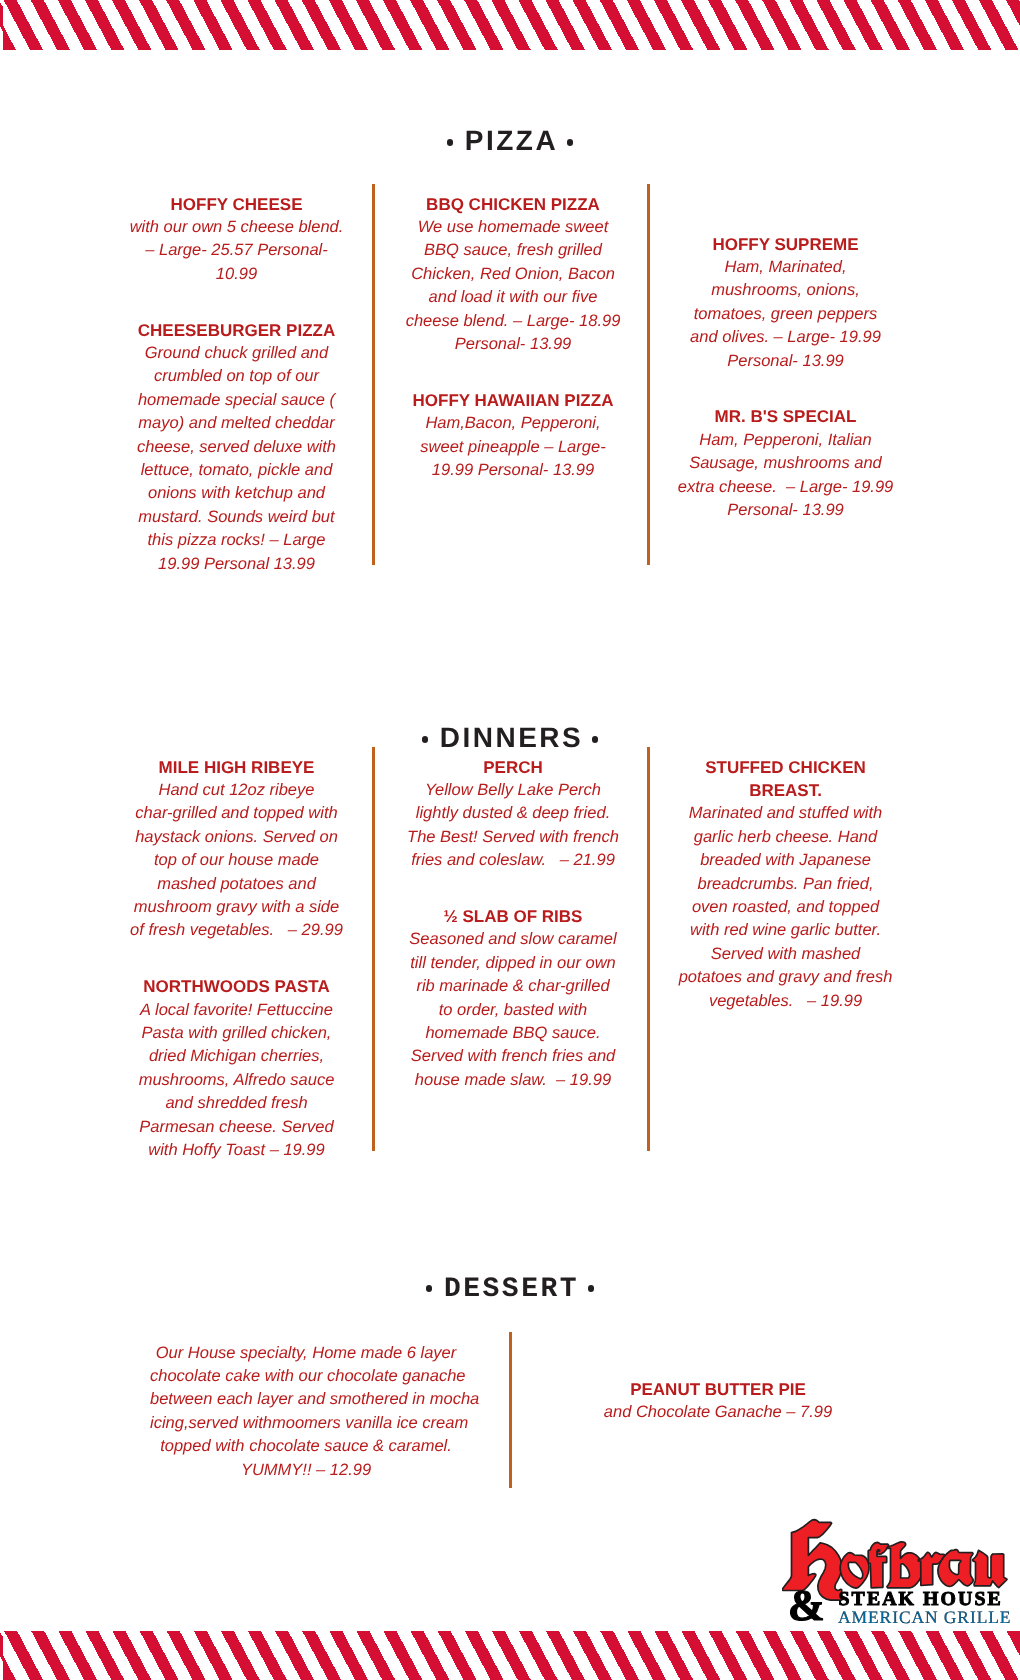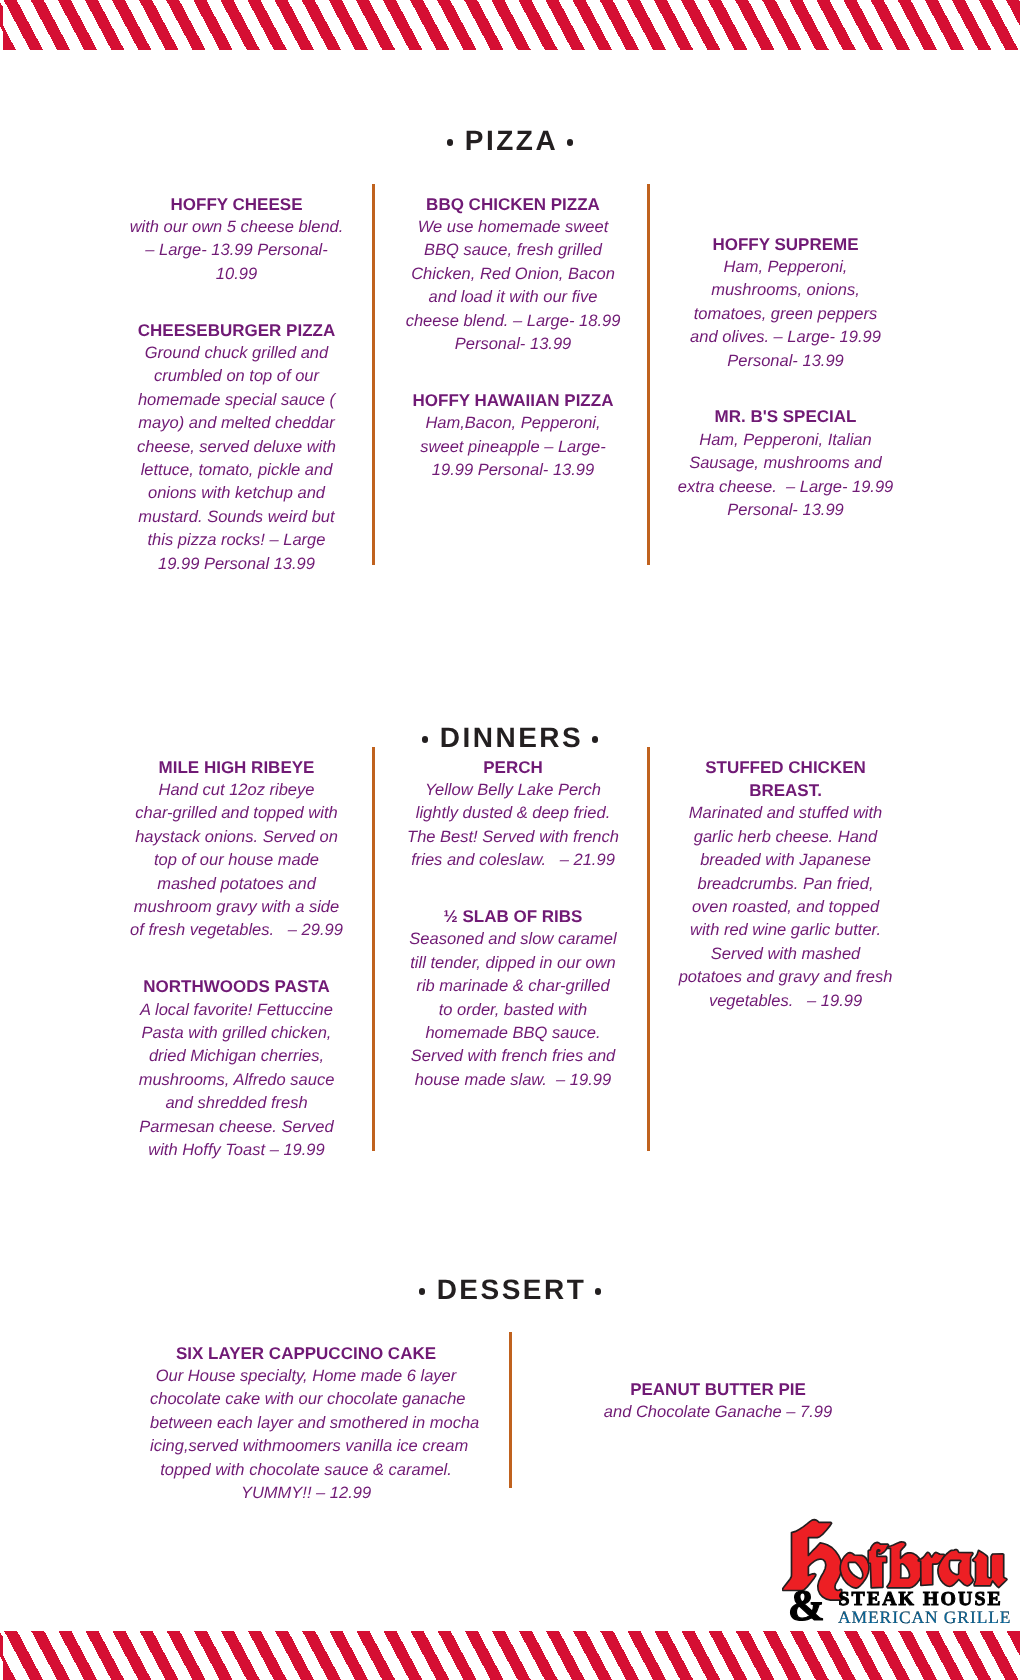"HOFFY CHEESE" .col { color: #701a75 -> #b91c1c }
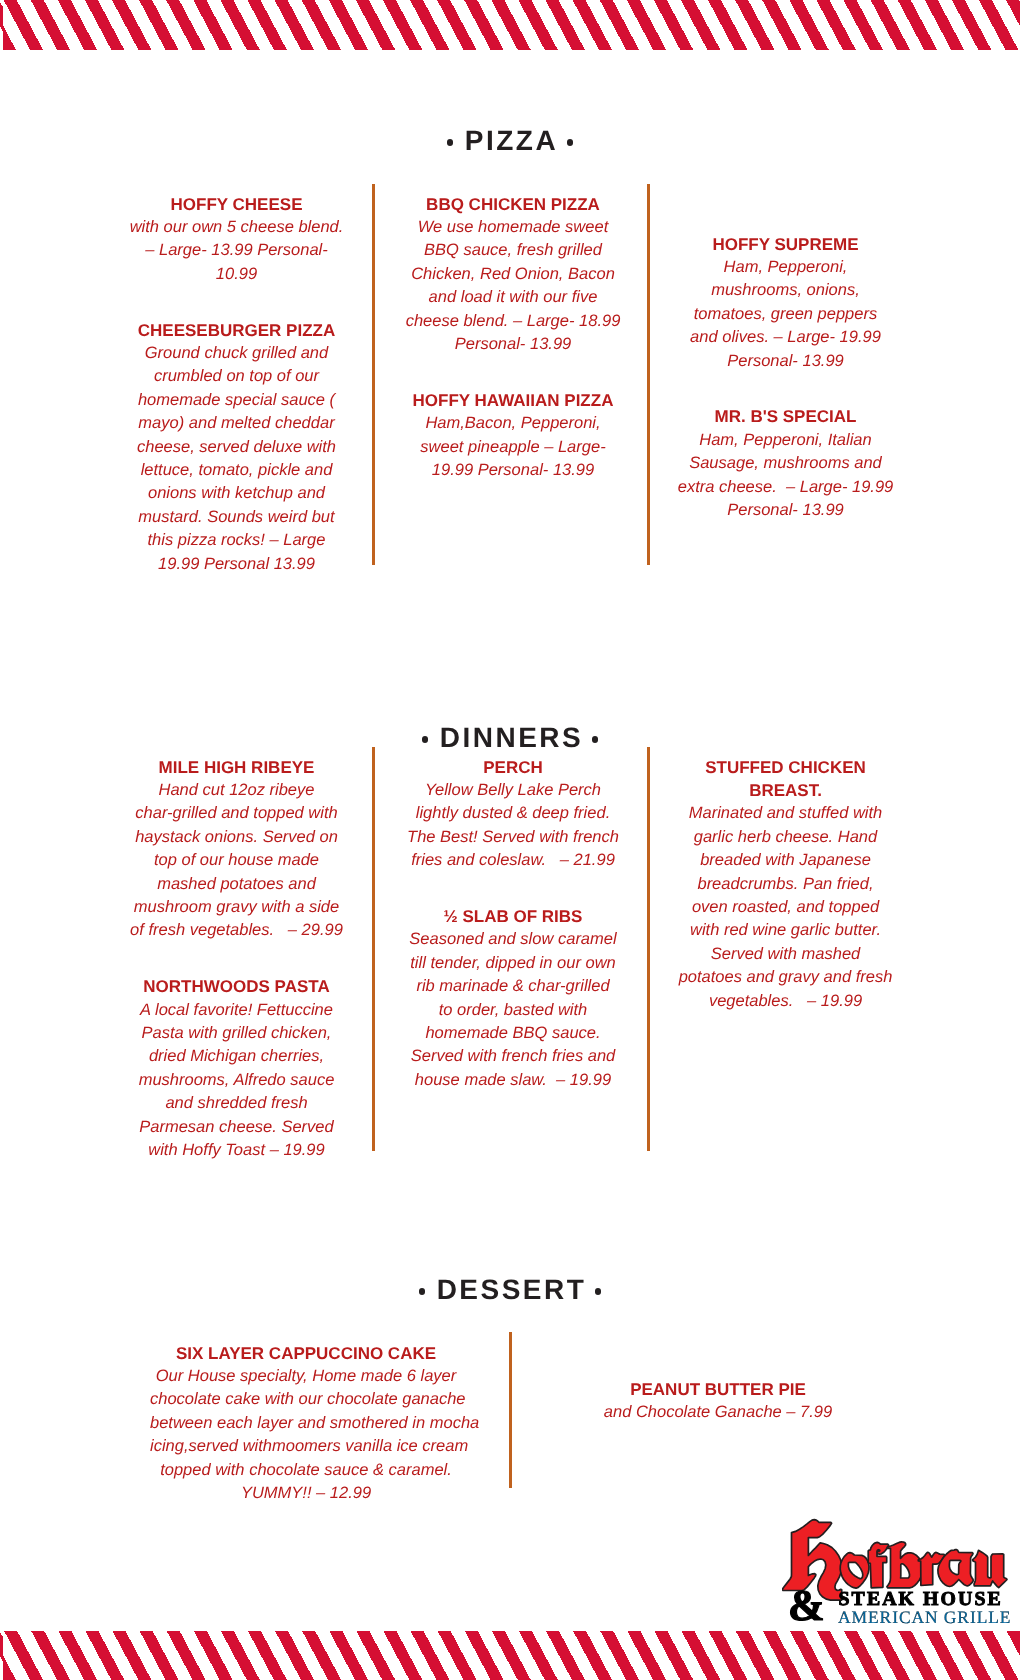"– Large- 13.99 Personal-" div.idesc { text: 13.99 -> 25.57 }
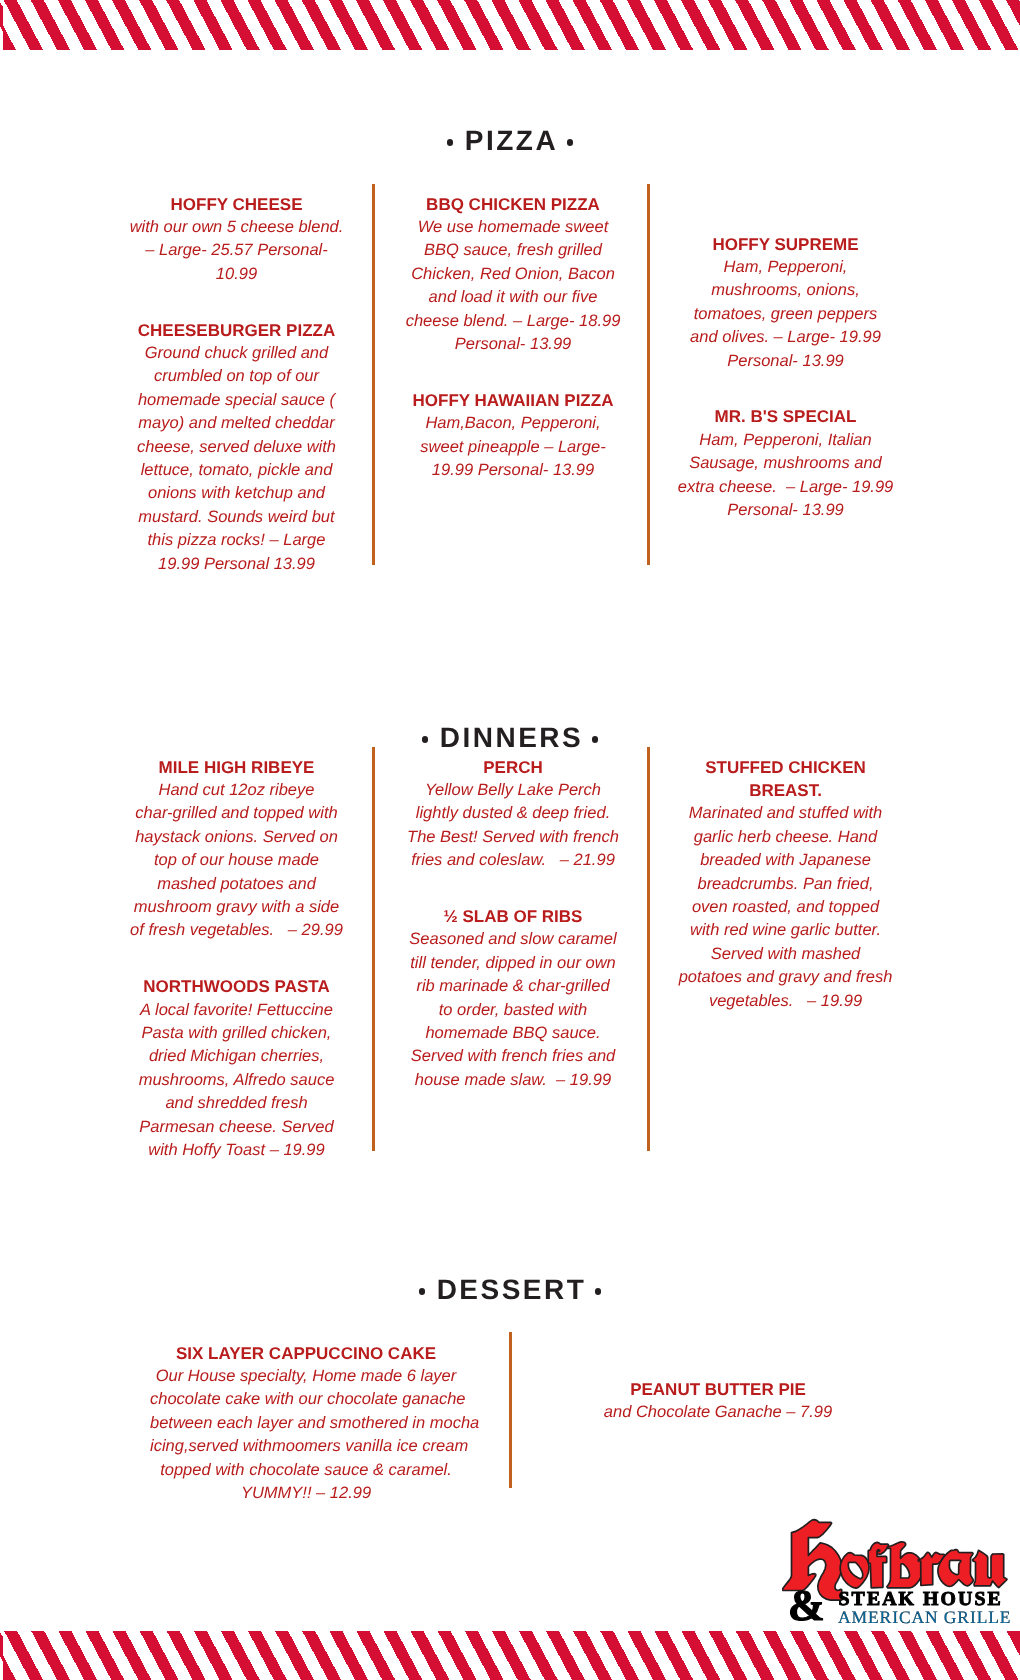"Ham, Pepperoni," div.idesc { text: Pepperoni -> Marinated }
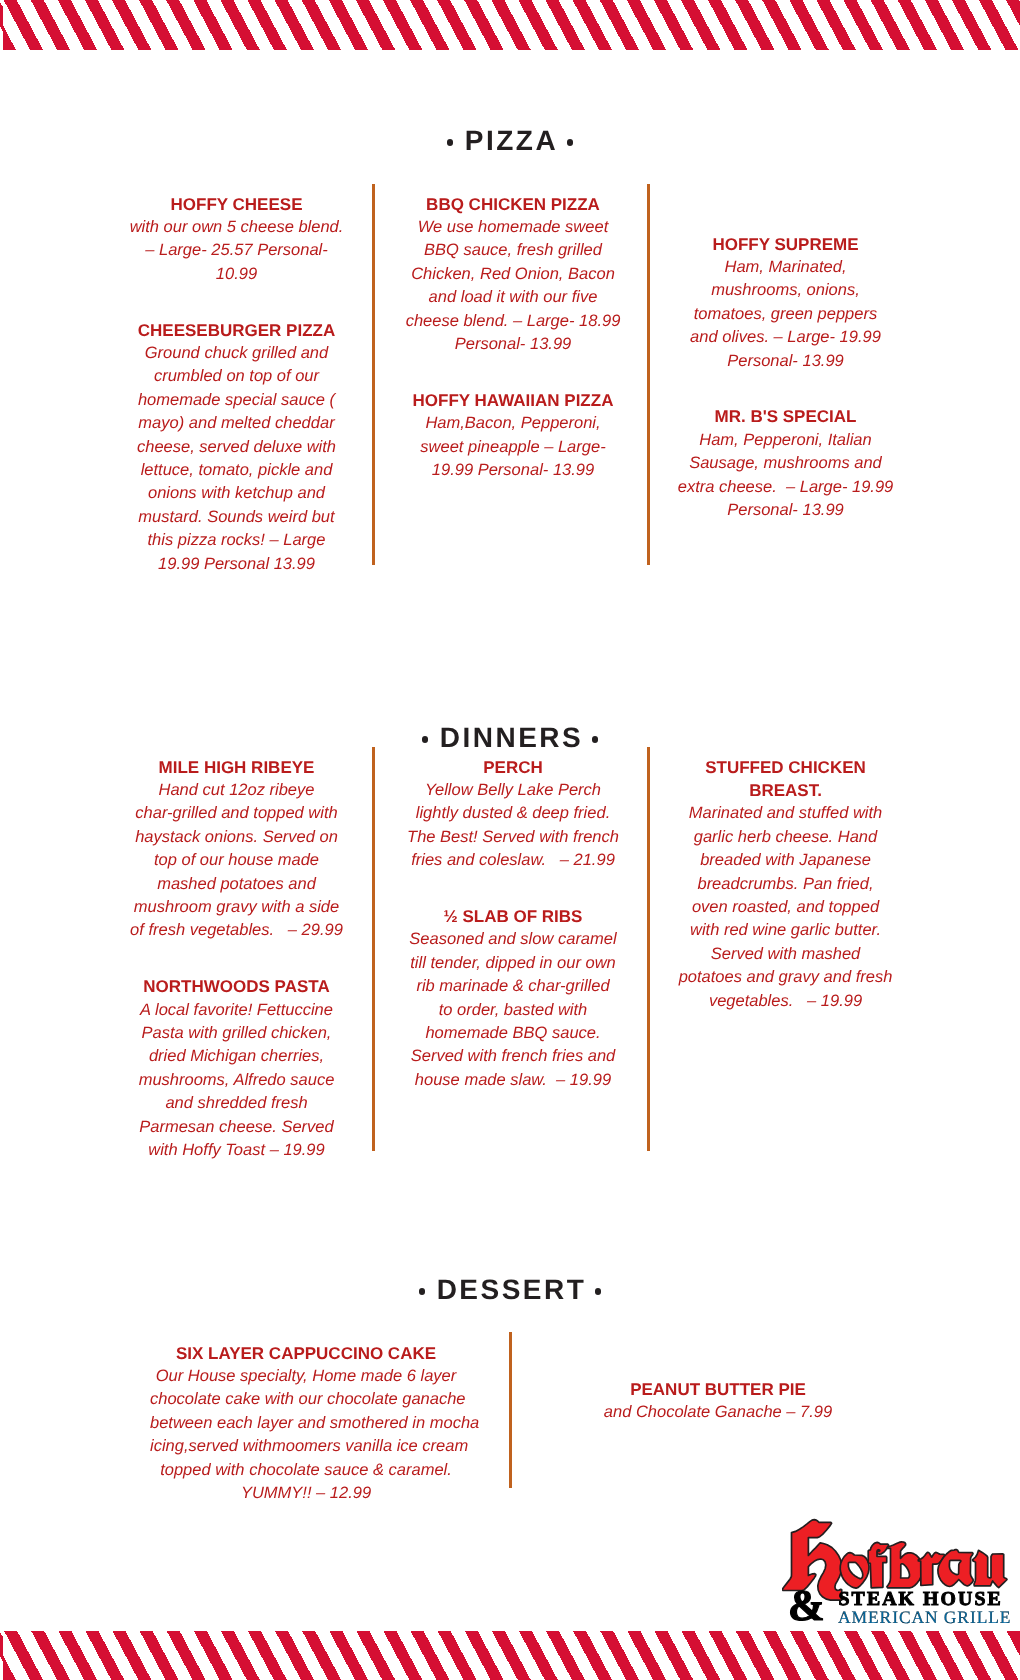"DESSERT" div.section-head { font-family: none -> Liberation Mono, monospace }
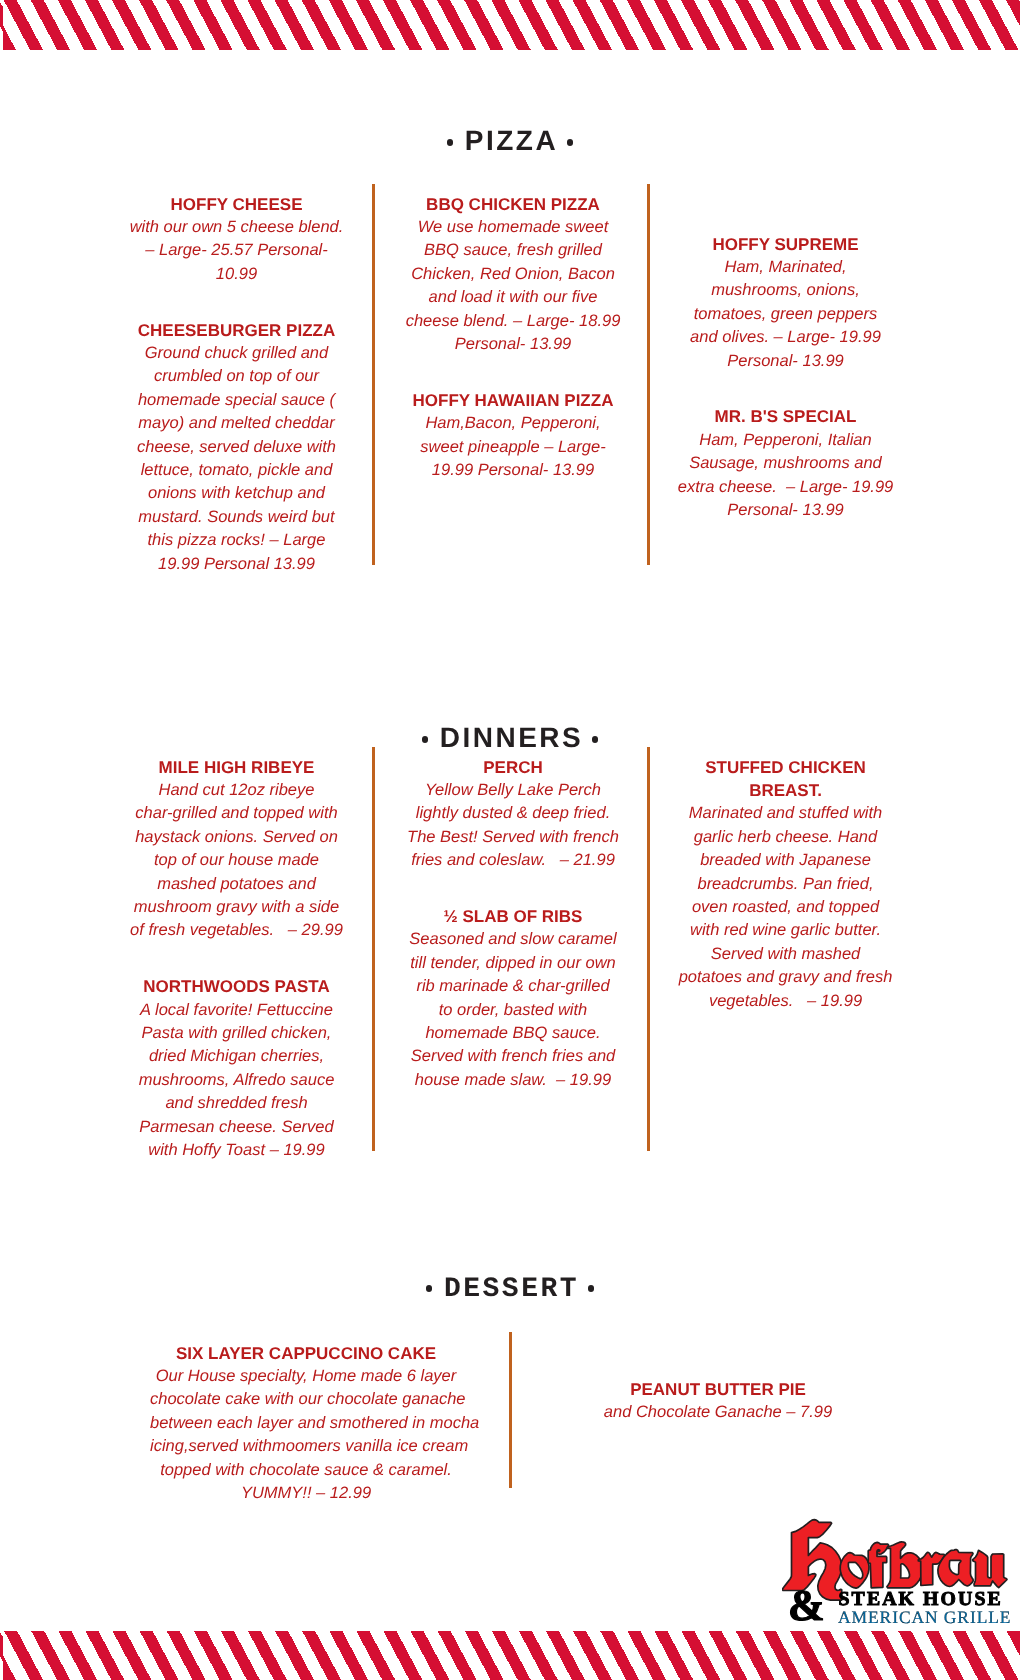"SIX LAYER CAPPUCCINO CAKE" div.iname { html: <div>SIX LAYER CAPPUCCINO CAKE</div> -> none }
